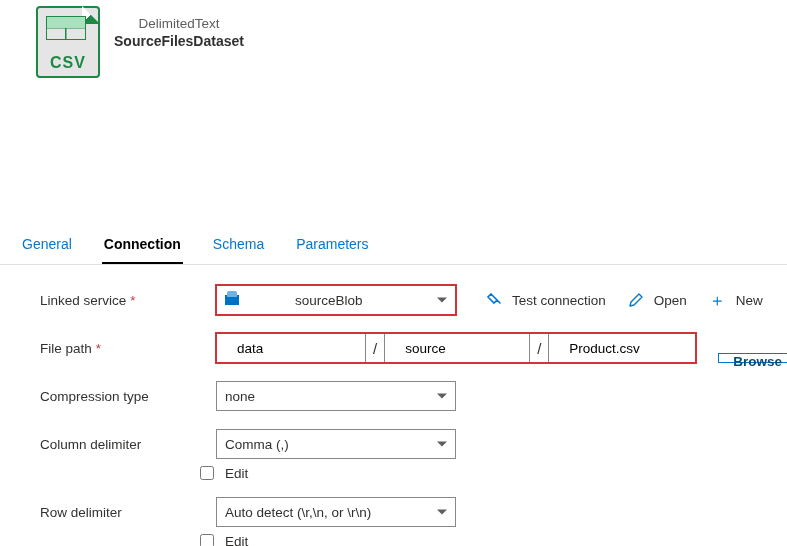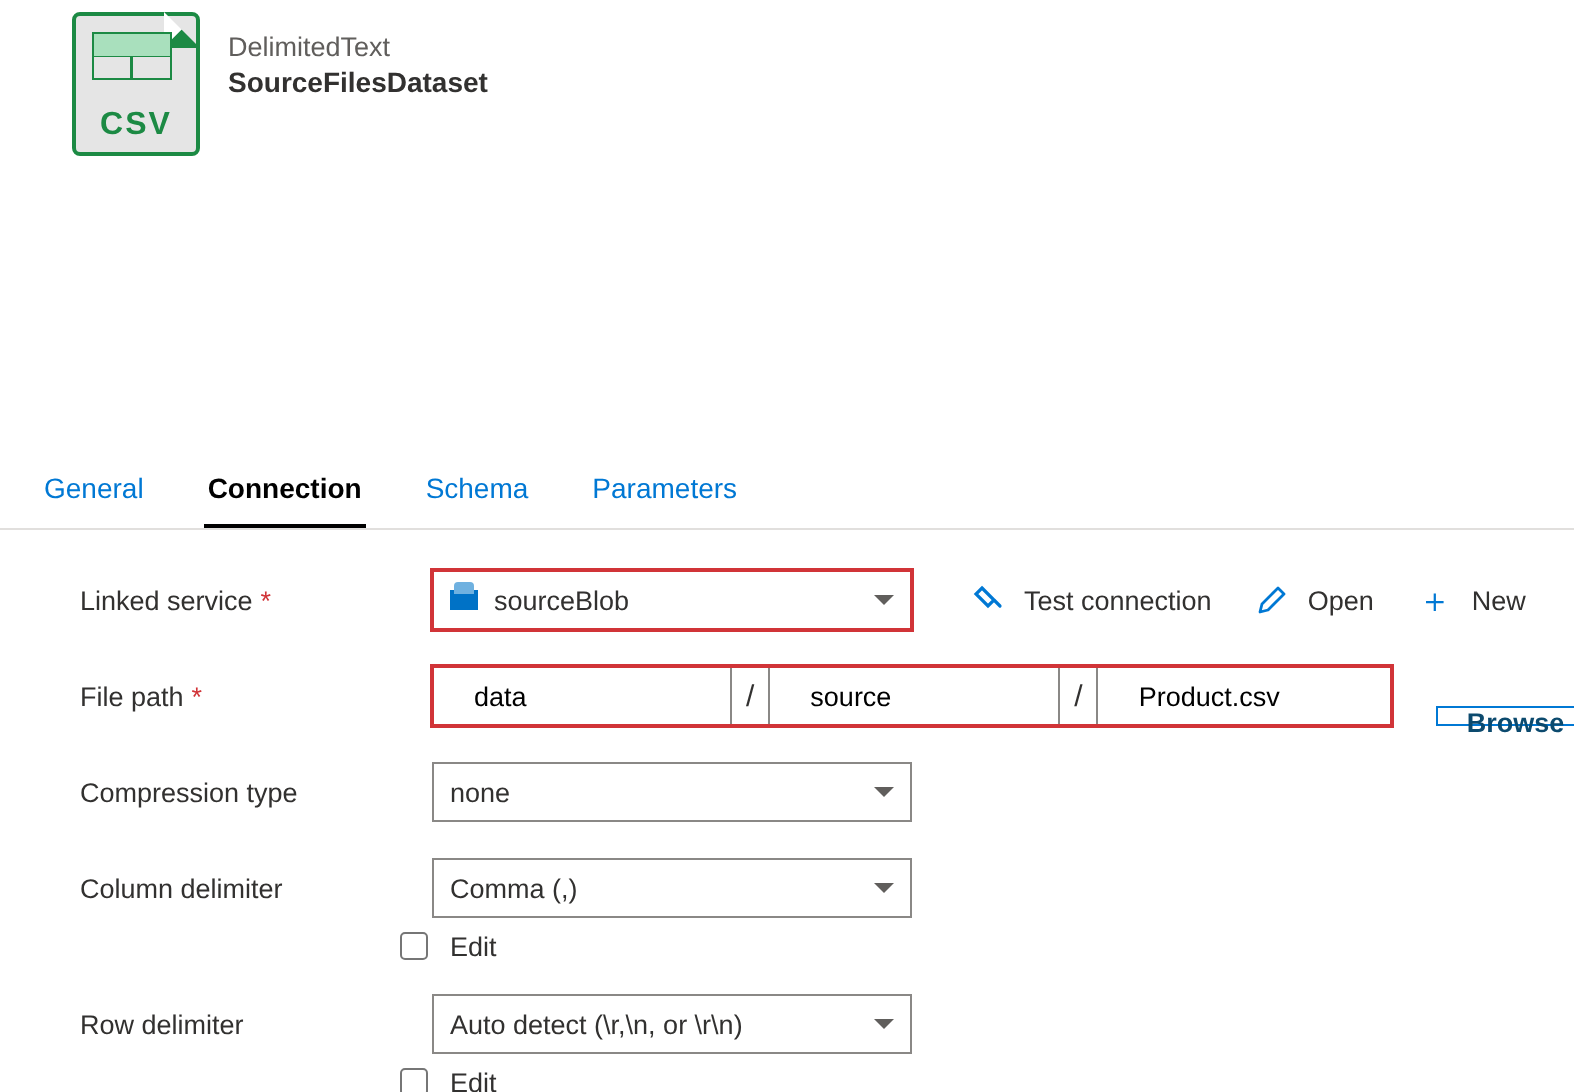"DelimitedText" .type-label { text-align: none -> center }
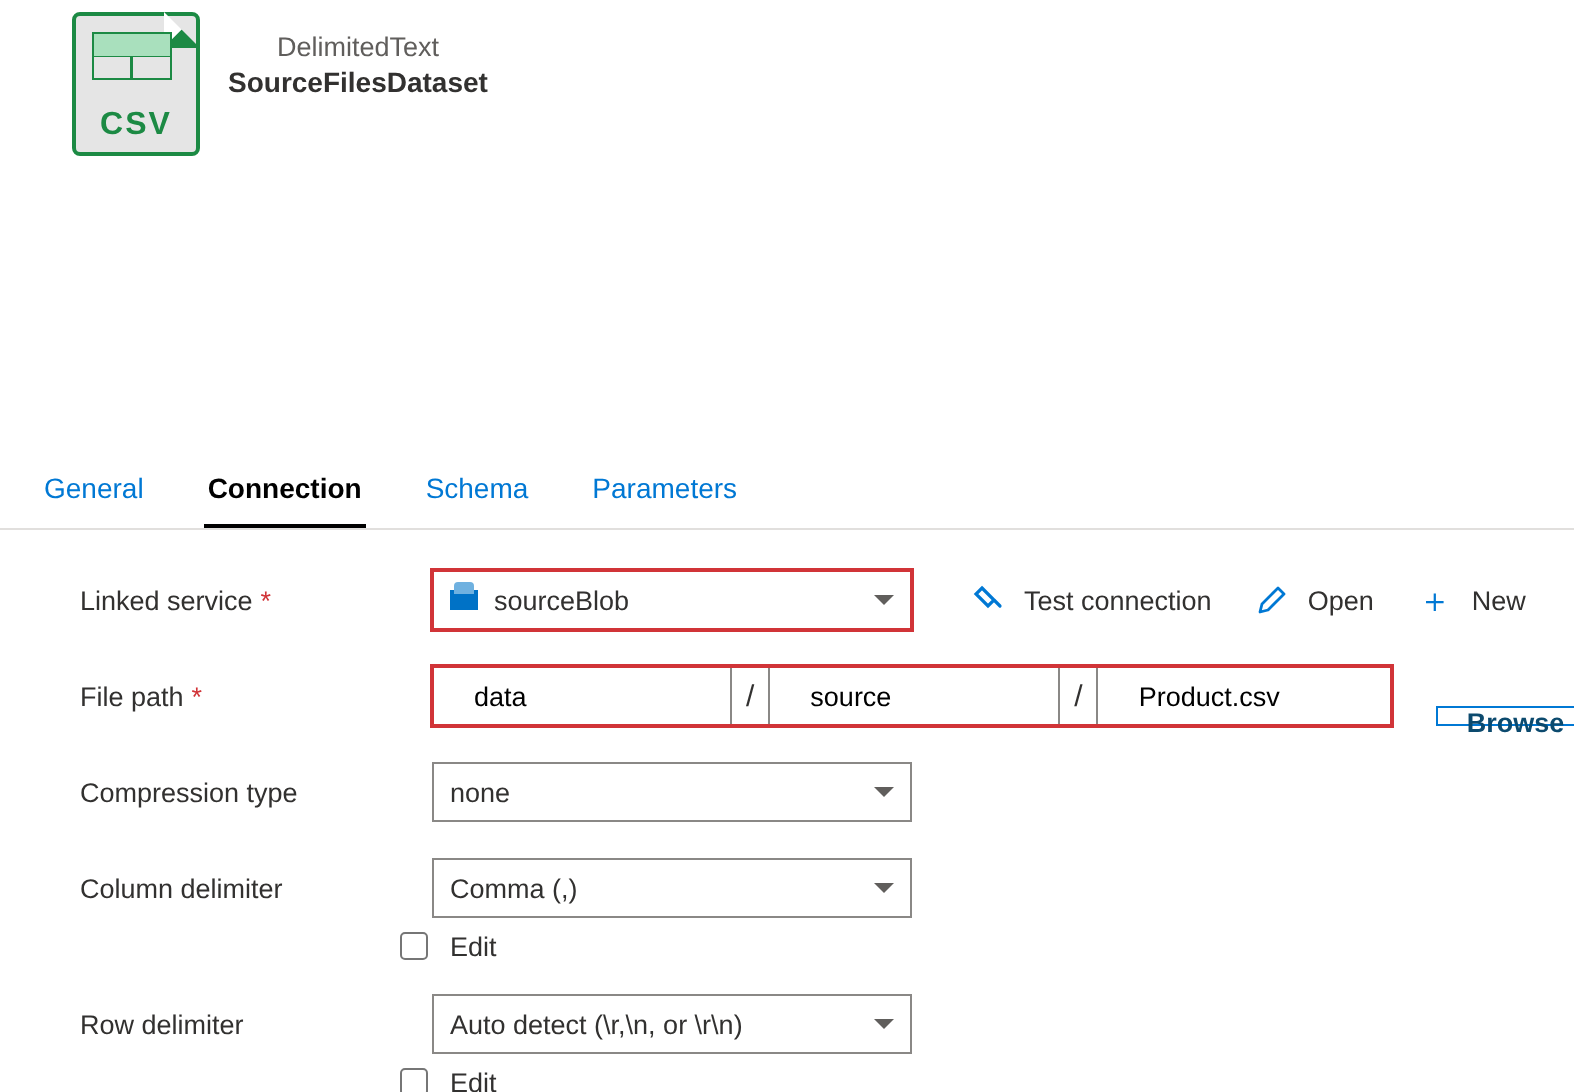"sourceBlob" .sel { gap: none -> 48px }
